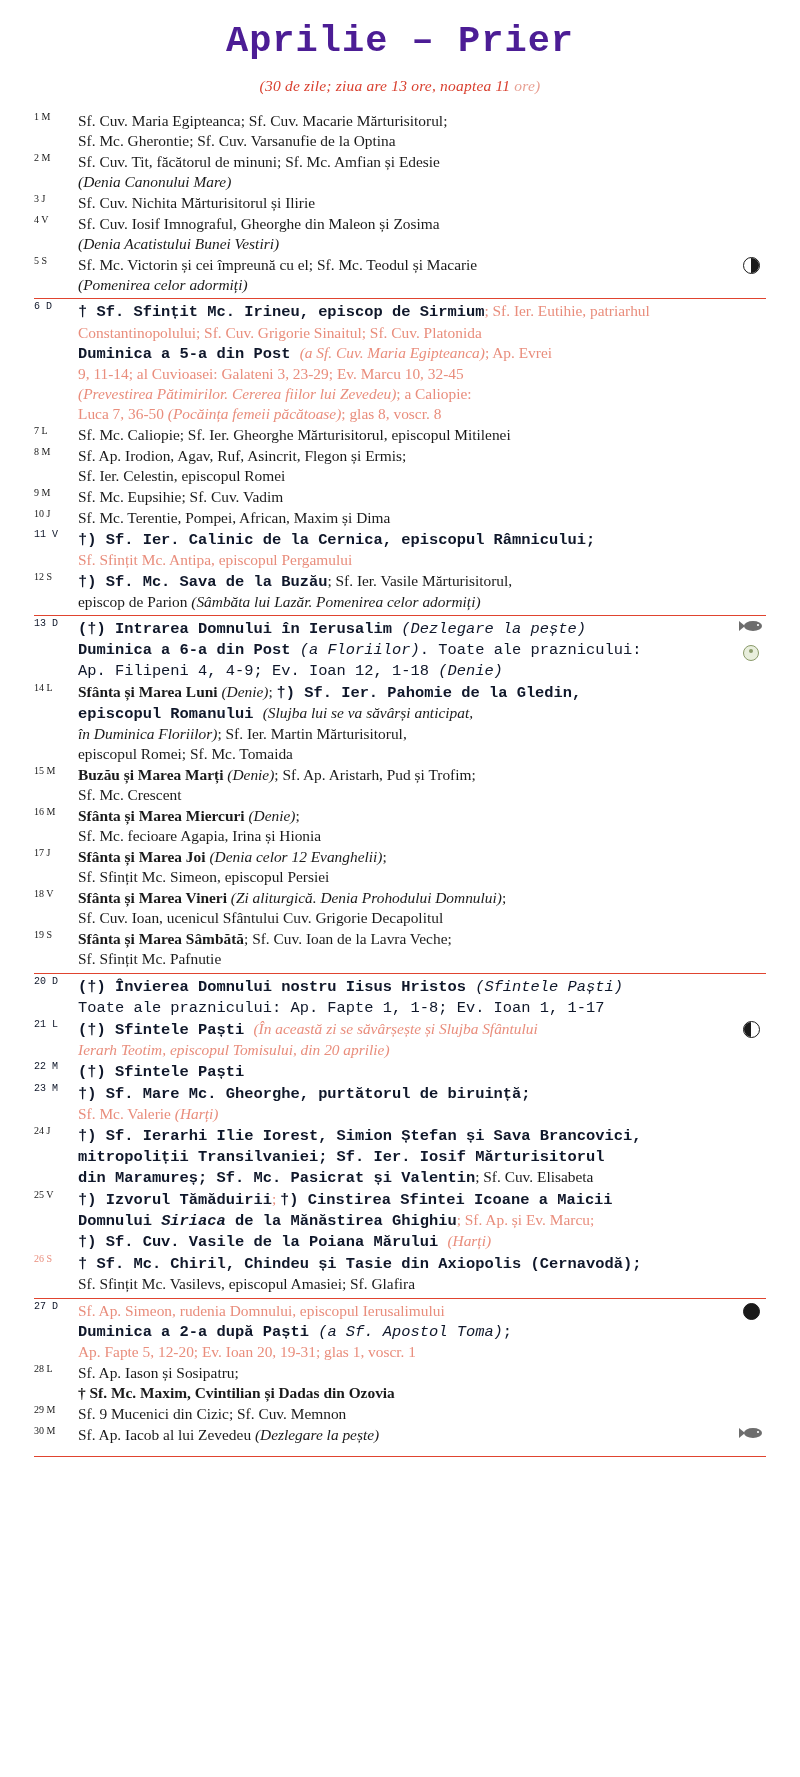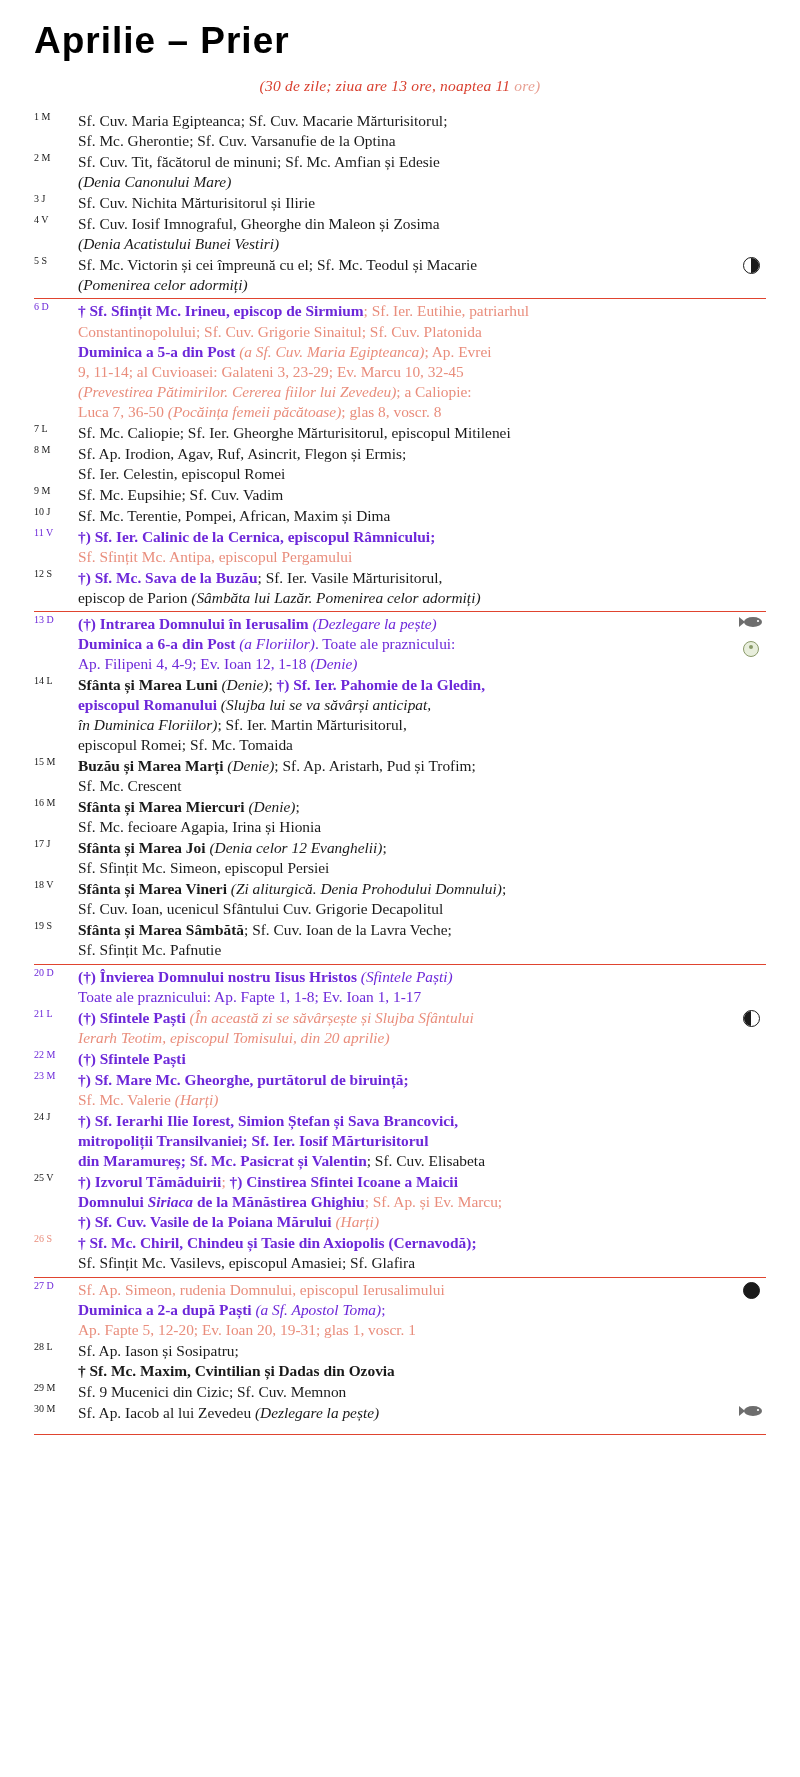"Aprilie – Prier" .title { color: #000000 -> #4c1d95; font-family: Liberation Sans, sans-serif -> Liberation Mono, monospace; text-align: none -> center }
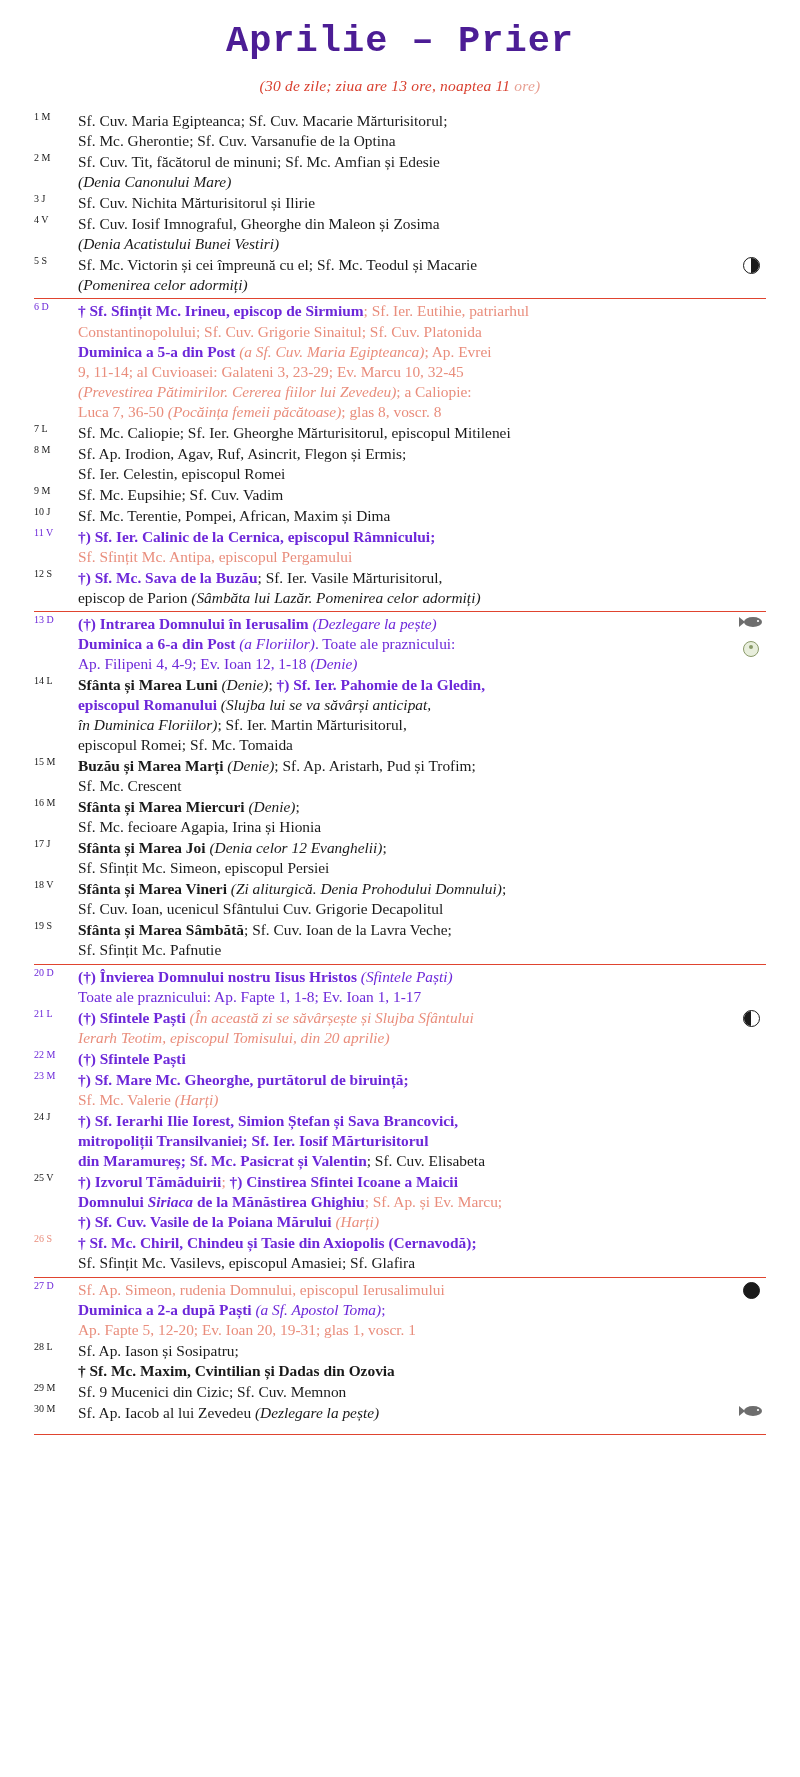"6 D" .red { color: #6d28d9 -> #0f172a; font-family: none -> Liberation Mono, monospace }
